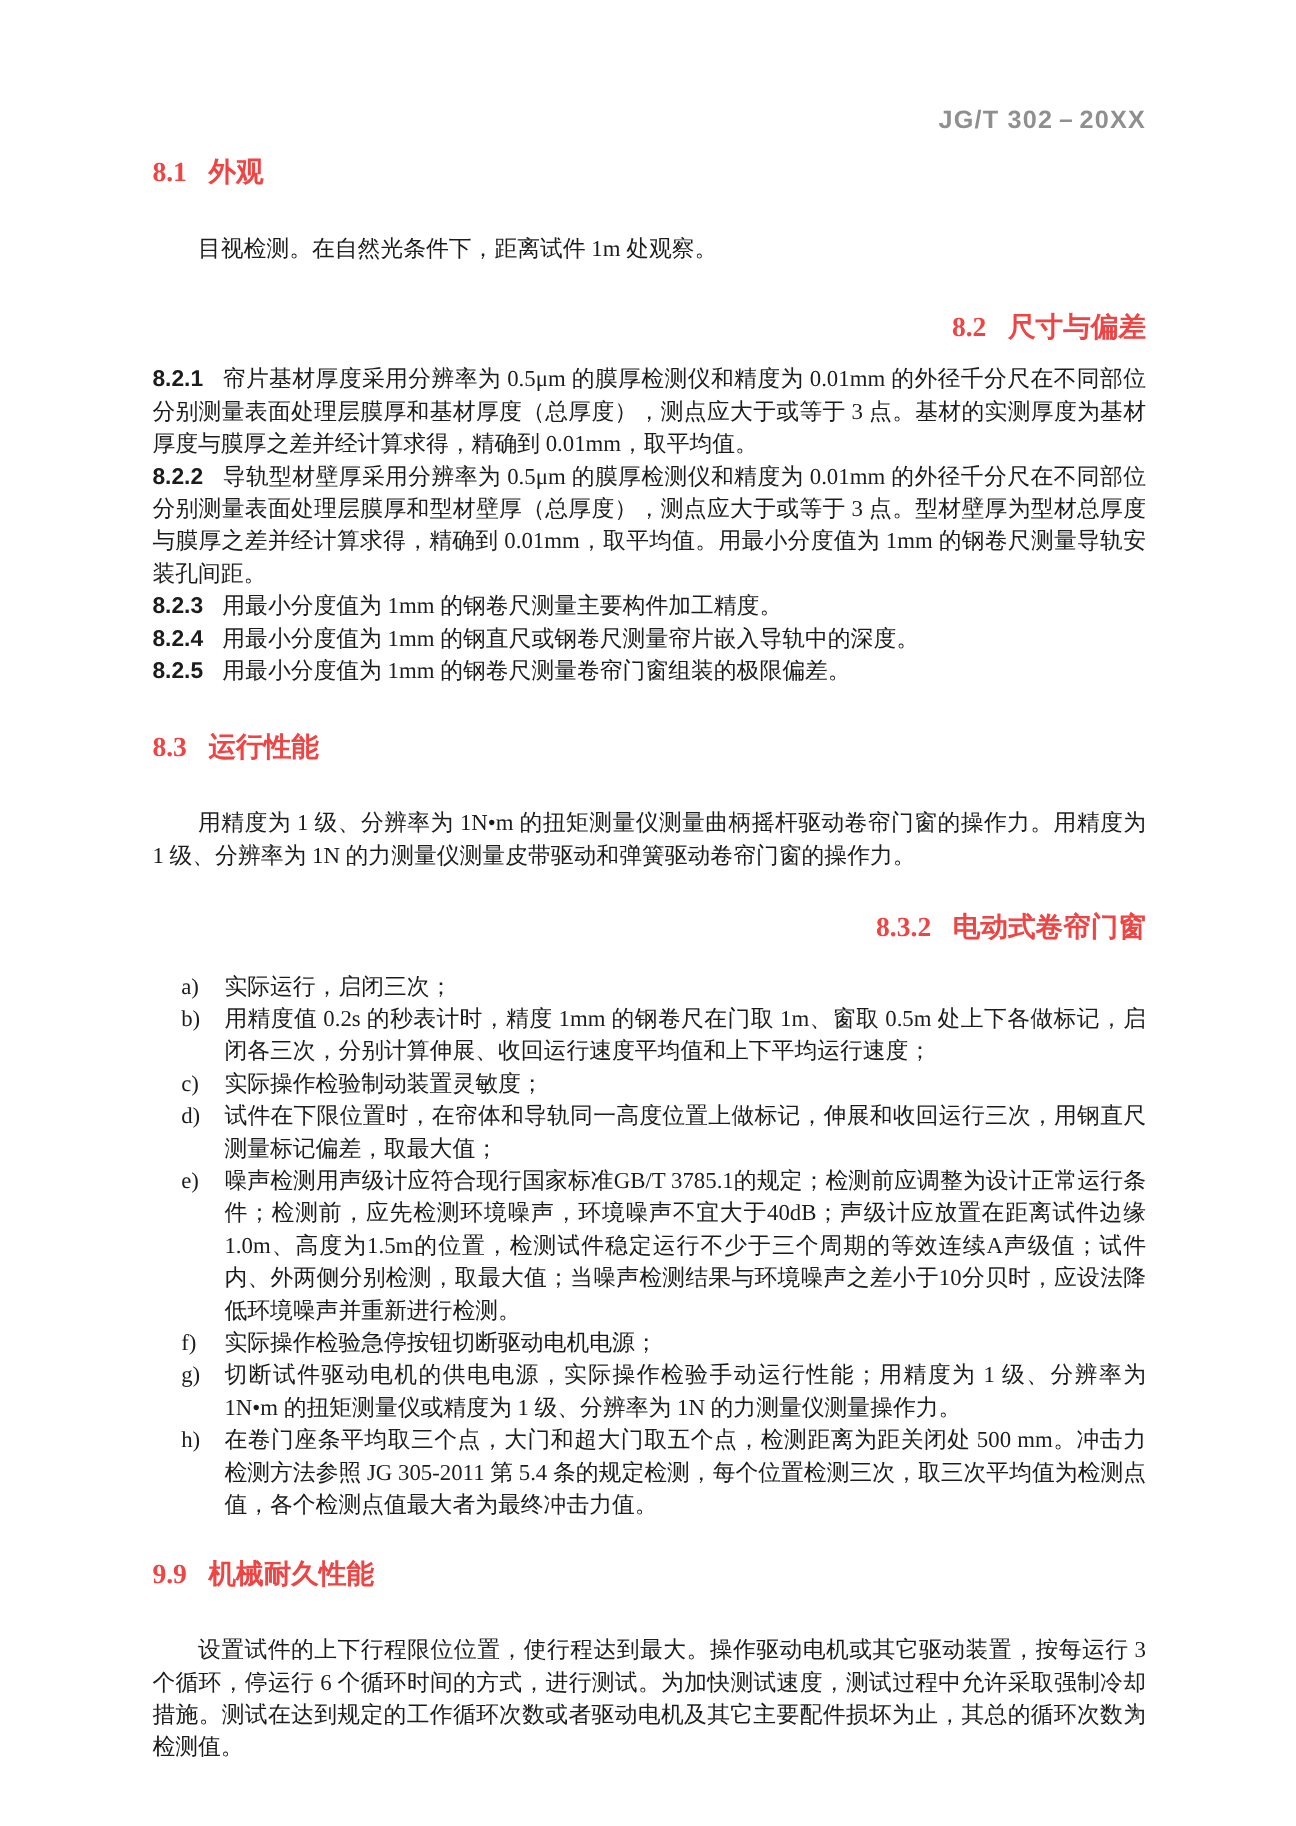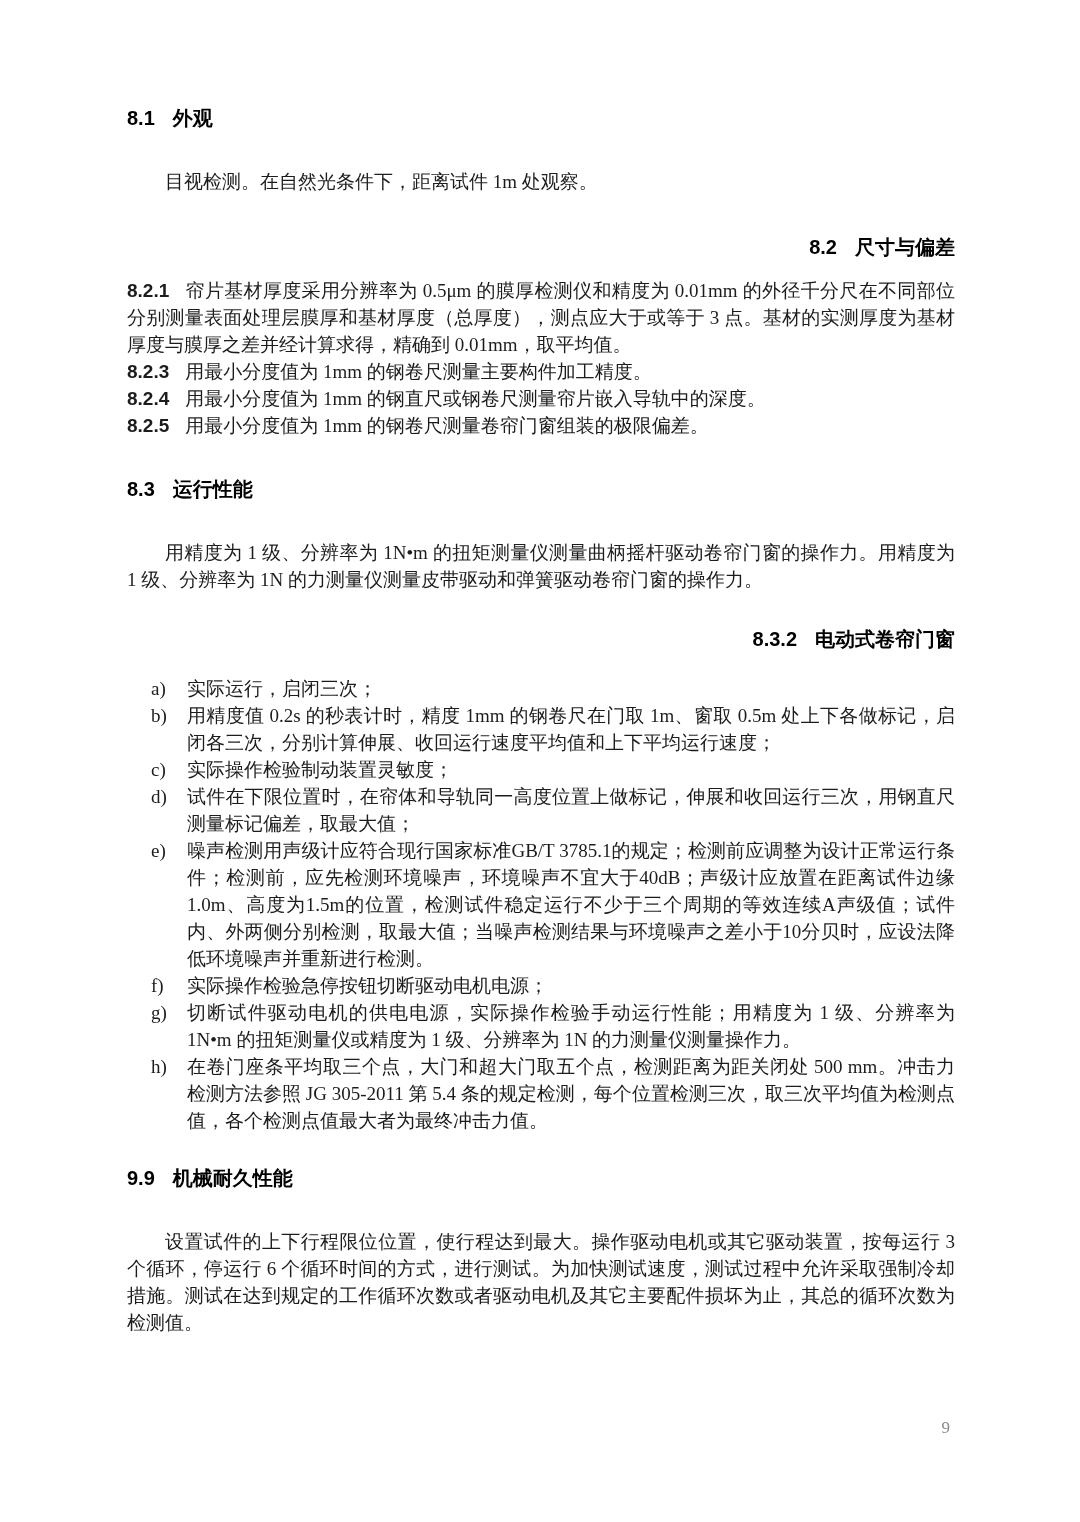"JG/T 302－20XX" div.doc-code { html: none -> <div>JG/T 302－20XX</div> }
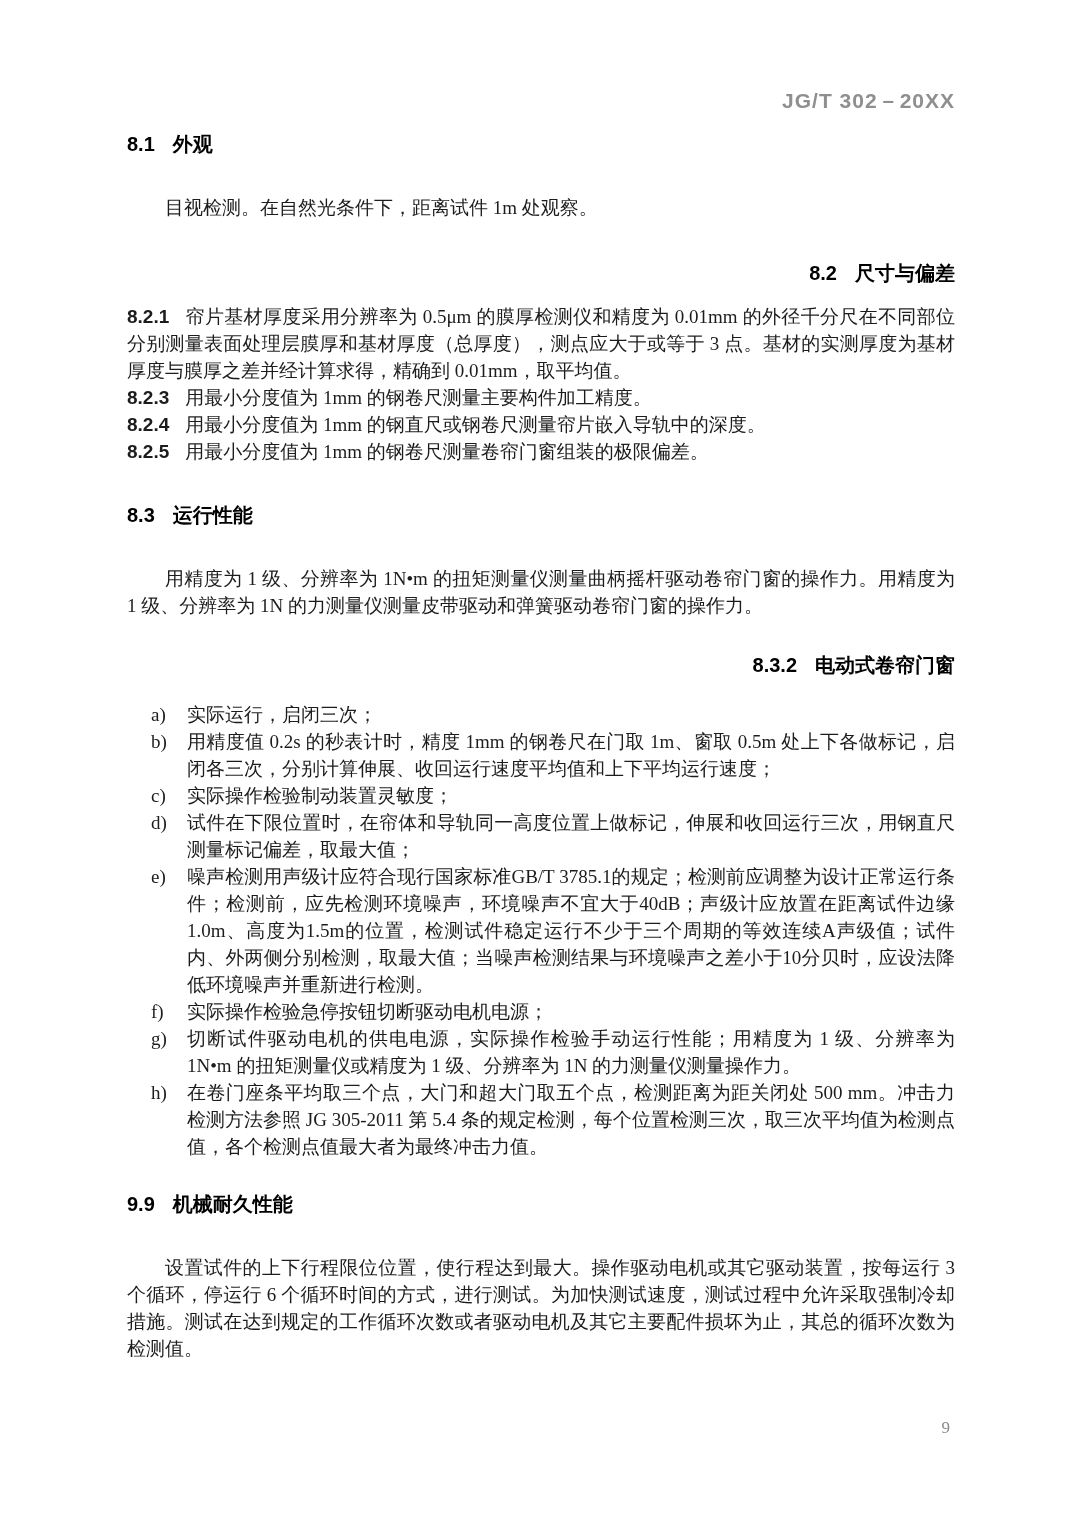"8.1 外观" h2, h3 { color: #000000 -> #ef4444; font-family: Liberation Sans, sans-serif -> Liberation Serif, serif; font-size: 20px -> 23px }
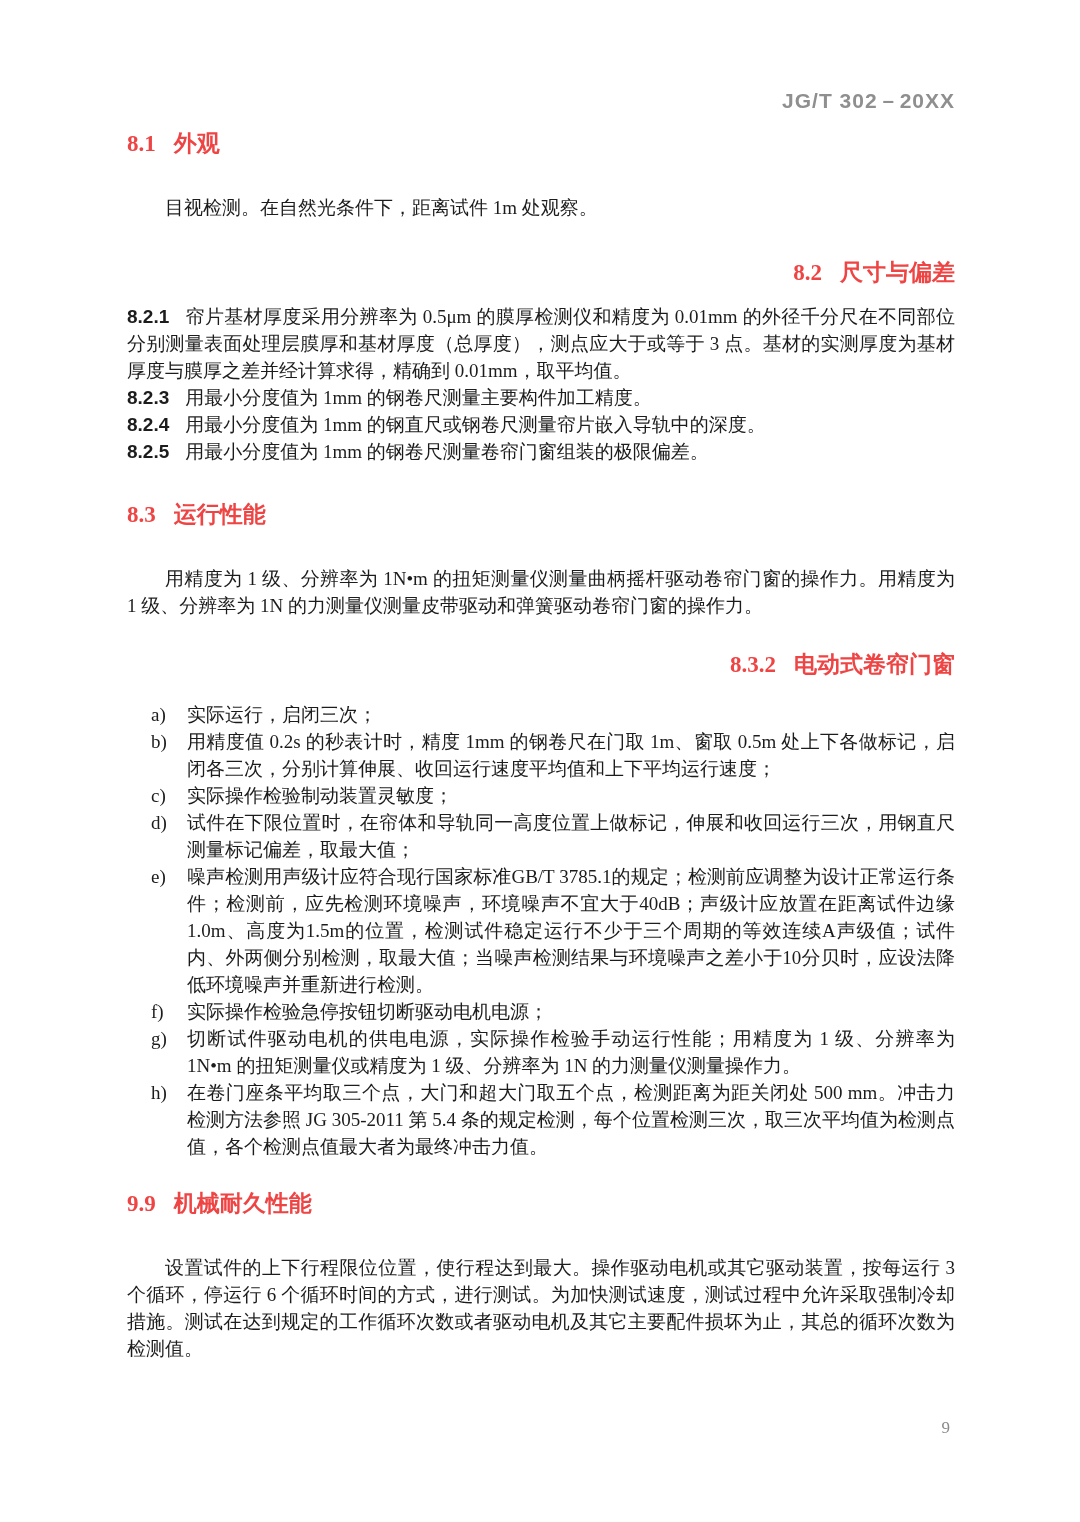"8.2.2 导轨型材壁厚采用分辨率为 0.5μm 的膜厚检测仪和精度为" p.clause { html: none -> <p><span>8.2.2</span><span>导轨型材壁厚采用分辨率为 0.5μm 的膜厚检测仪和精度为 0.01mm 的外径千分尺在不同部位分别测量表面处理层膜厚和型材壁厚（总厚度），测点应大于或等于 3 点。型材壁厚为型材总厚度与膜厚之差并经计算求得，精确到 0.01mm，取平均值。用最小分度值为 1mm 的钢卷尺测量导轨安装孔间距。</span></p> }
